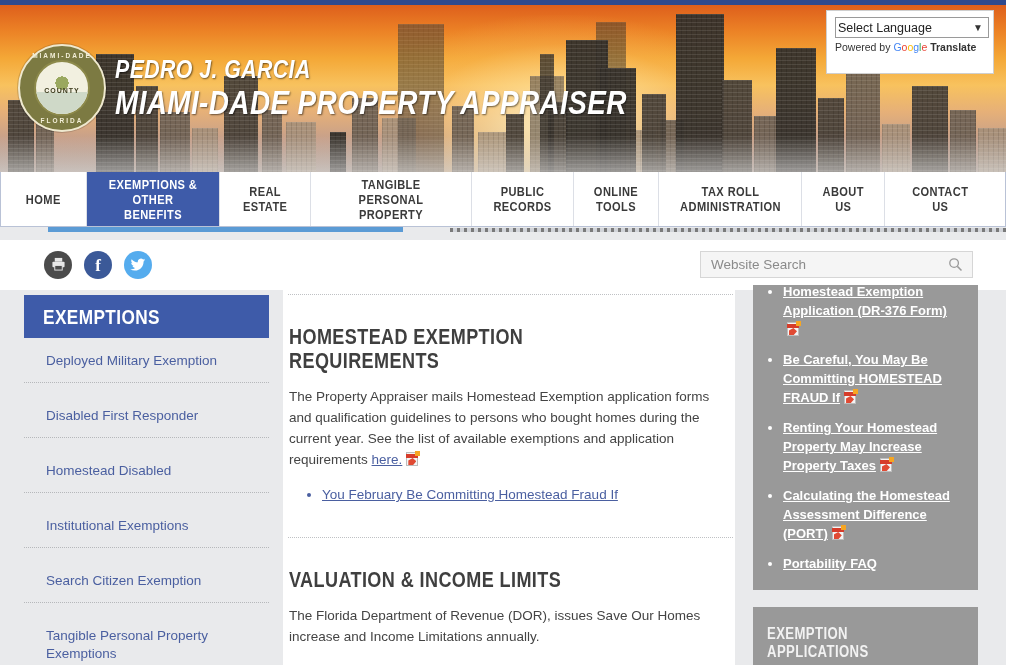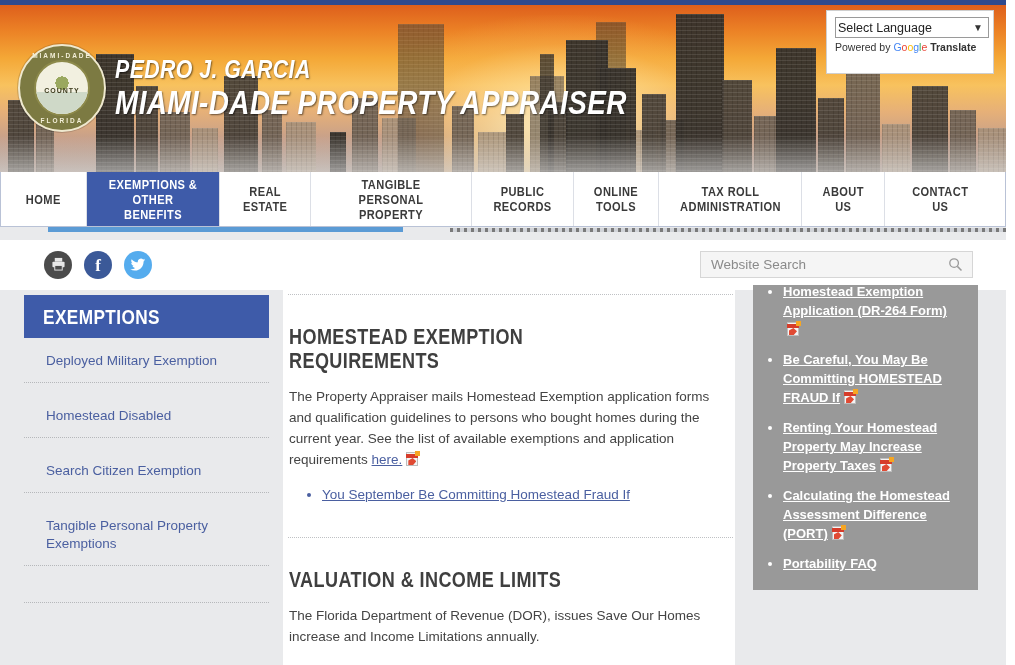"Homestead Exemption Application (DR-264" a { text: DR-264 -> DR-376 }
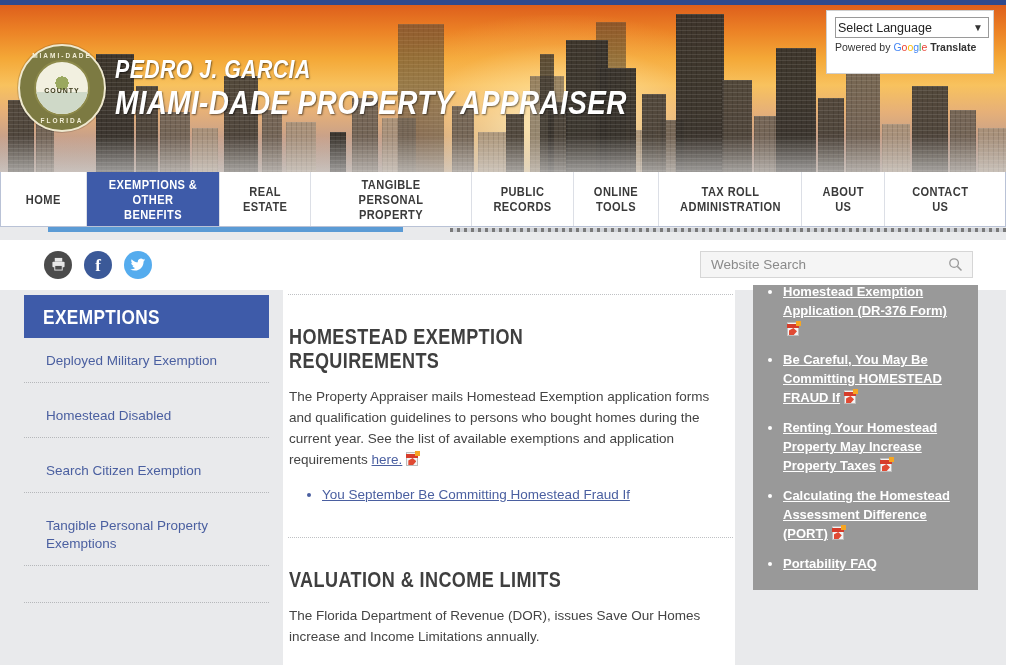"Disabled First Responder" div.left-item { html: none -> <div><span>Disabled First Responder</span></div> }
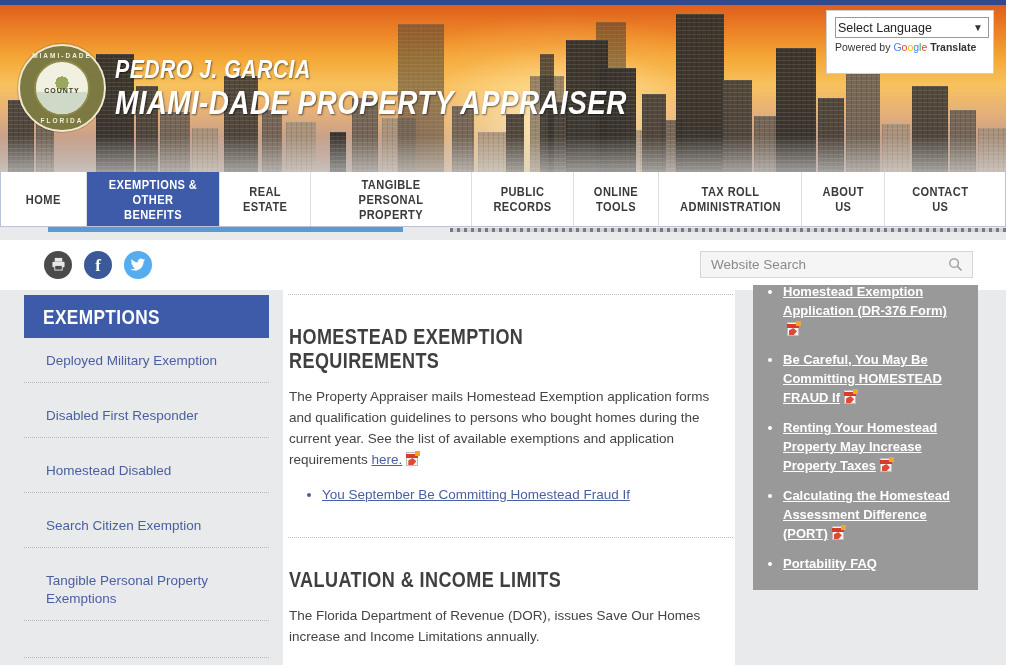"You September Be Committing Homestead" a { text: September -> February }
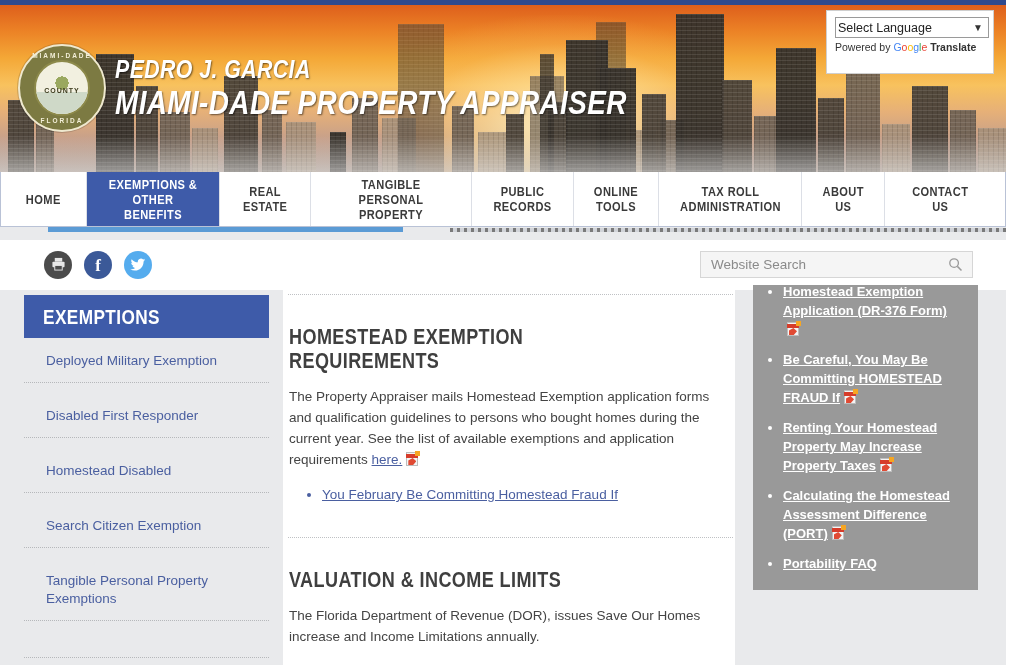"Institutional Exemptions" div.left-item { html: none -> <div><span>Institutional Exemptions</span></div> }
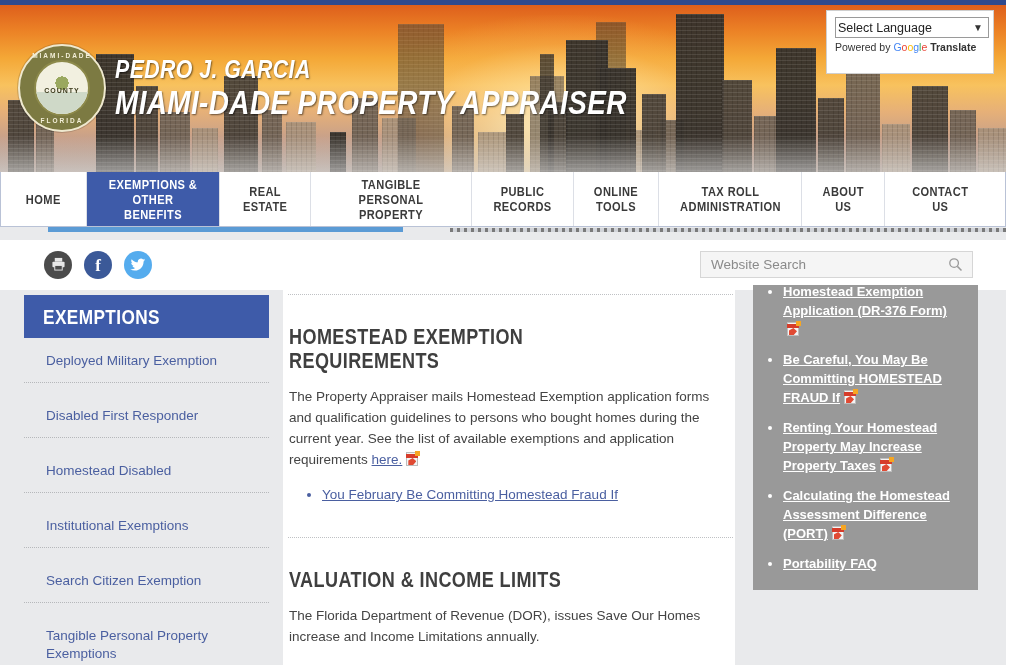"EXEMPTION APPLICATIONS" div { html: none -> <div> <div>EXEMPTION APPLICATIONS</div> </div> }
